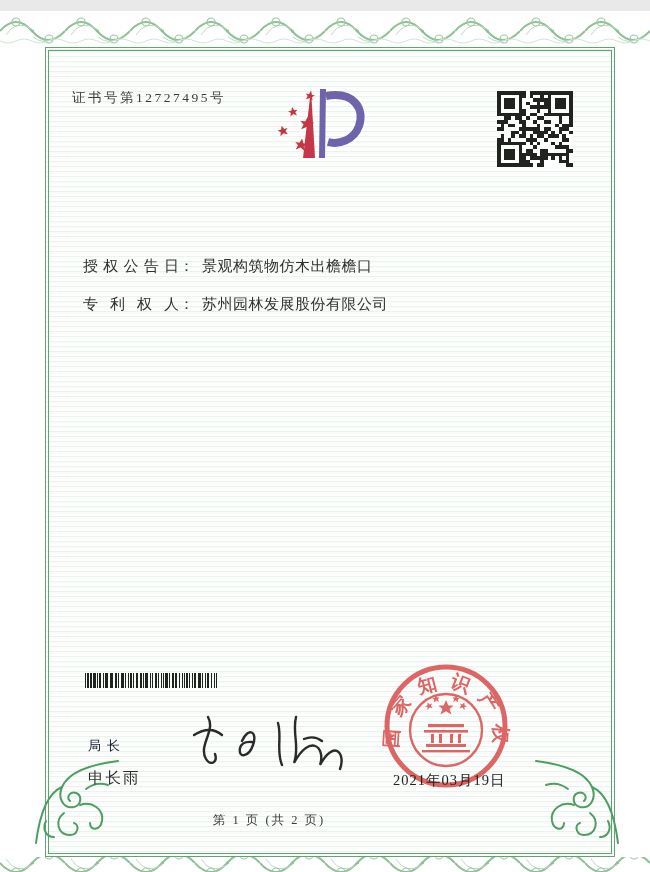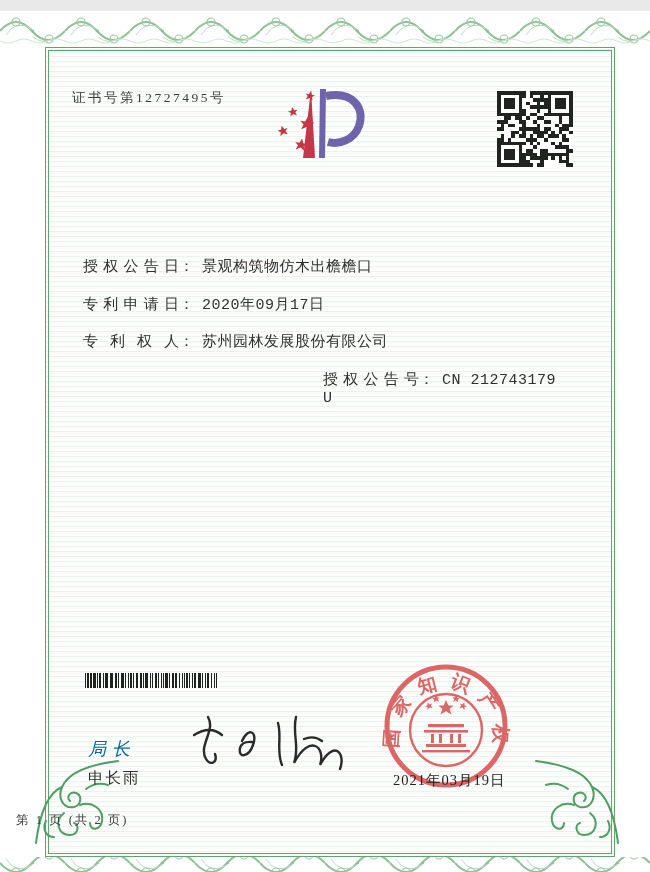"景观构筑物仿木出檐檐口" .fvalue { font-family: Liberation Mono, monospace -> none }
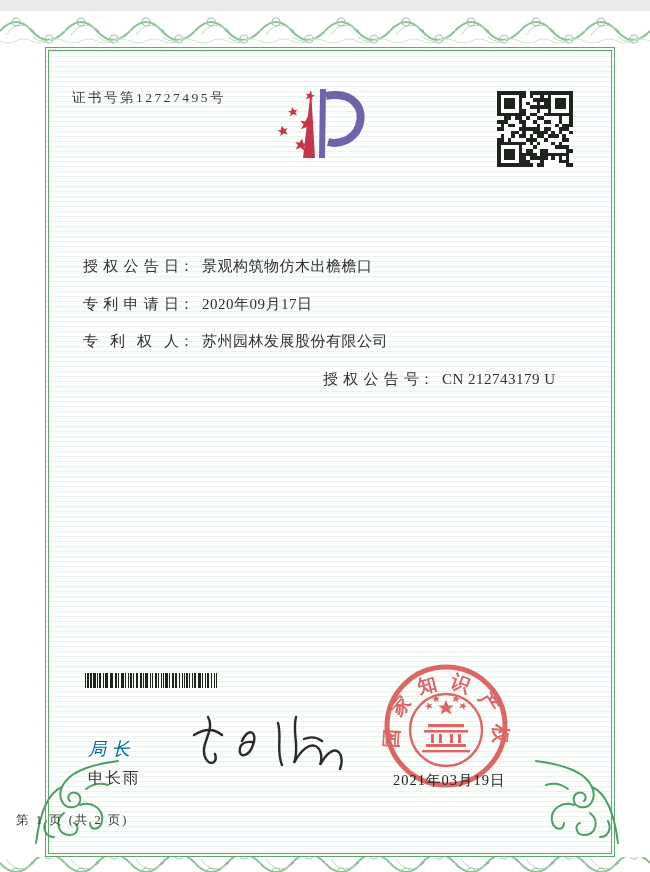"专利申请日： 2020年09月17日" div.frow { html: <div> <span>专利申请日</span><span>：</span><span>2020年09月17日</span> </div> -> none }
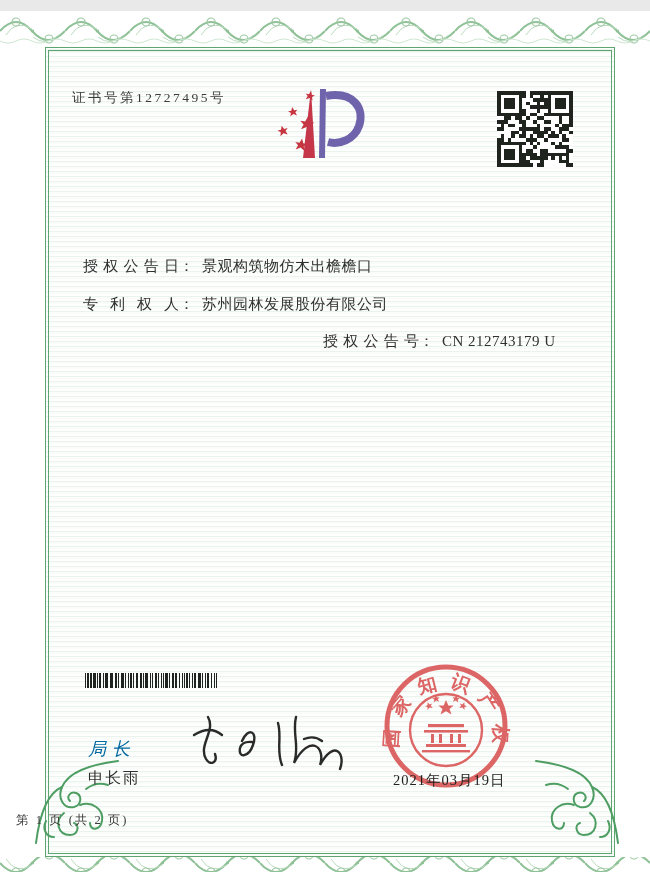"授权公告号： CN 212743179 U" span.fgroup2 { html: <span> <span>授权公告号</span><span>：</span><span>CN 212743179 U</span> </span> -> none }
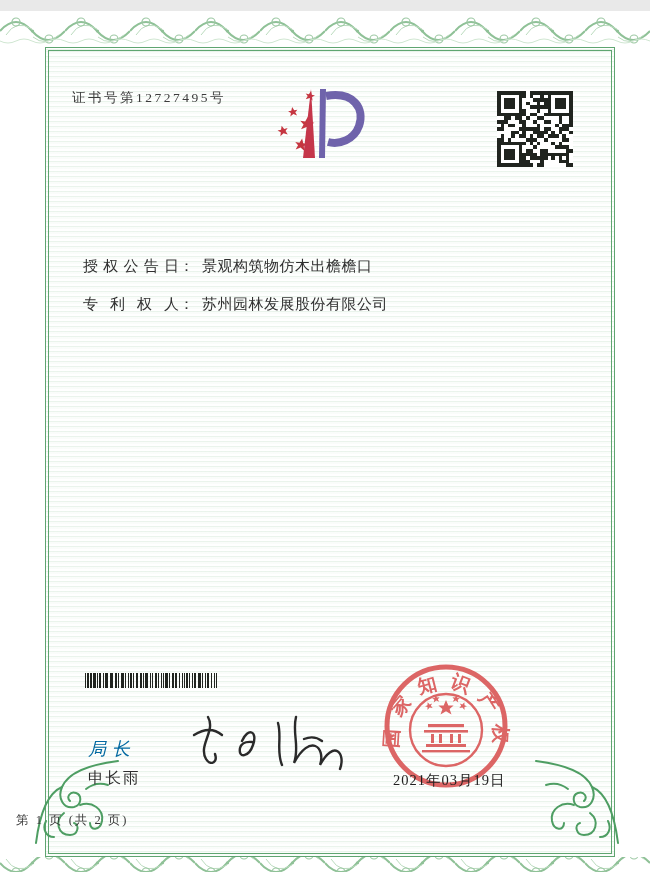"局长" .signer-title { color: #0369a1 -> #0f172a; font-size: 18px -> 13px; font-style: italic -> none }
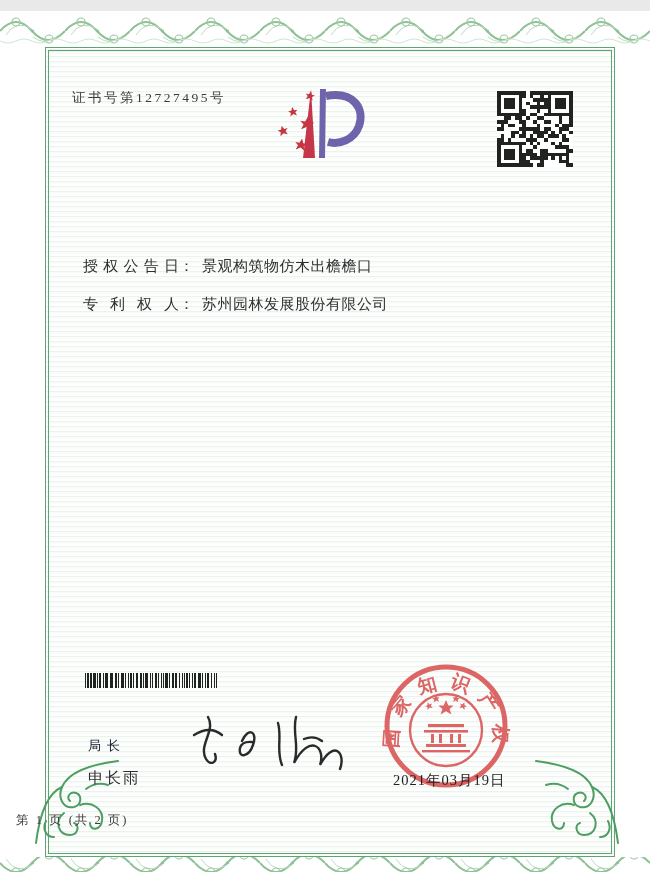"第 1 页 (共 2" .footer { left: 16px -> 8px; text-align: left -> center }
